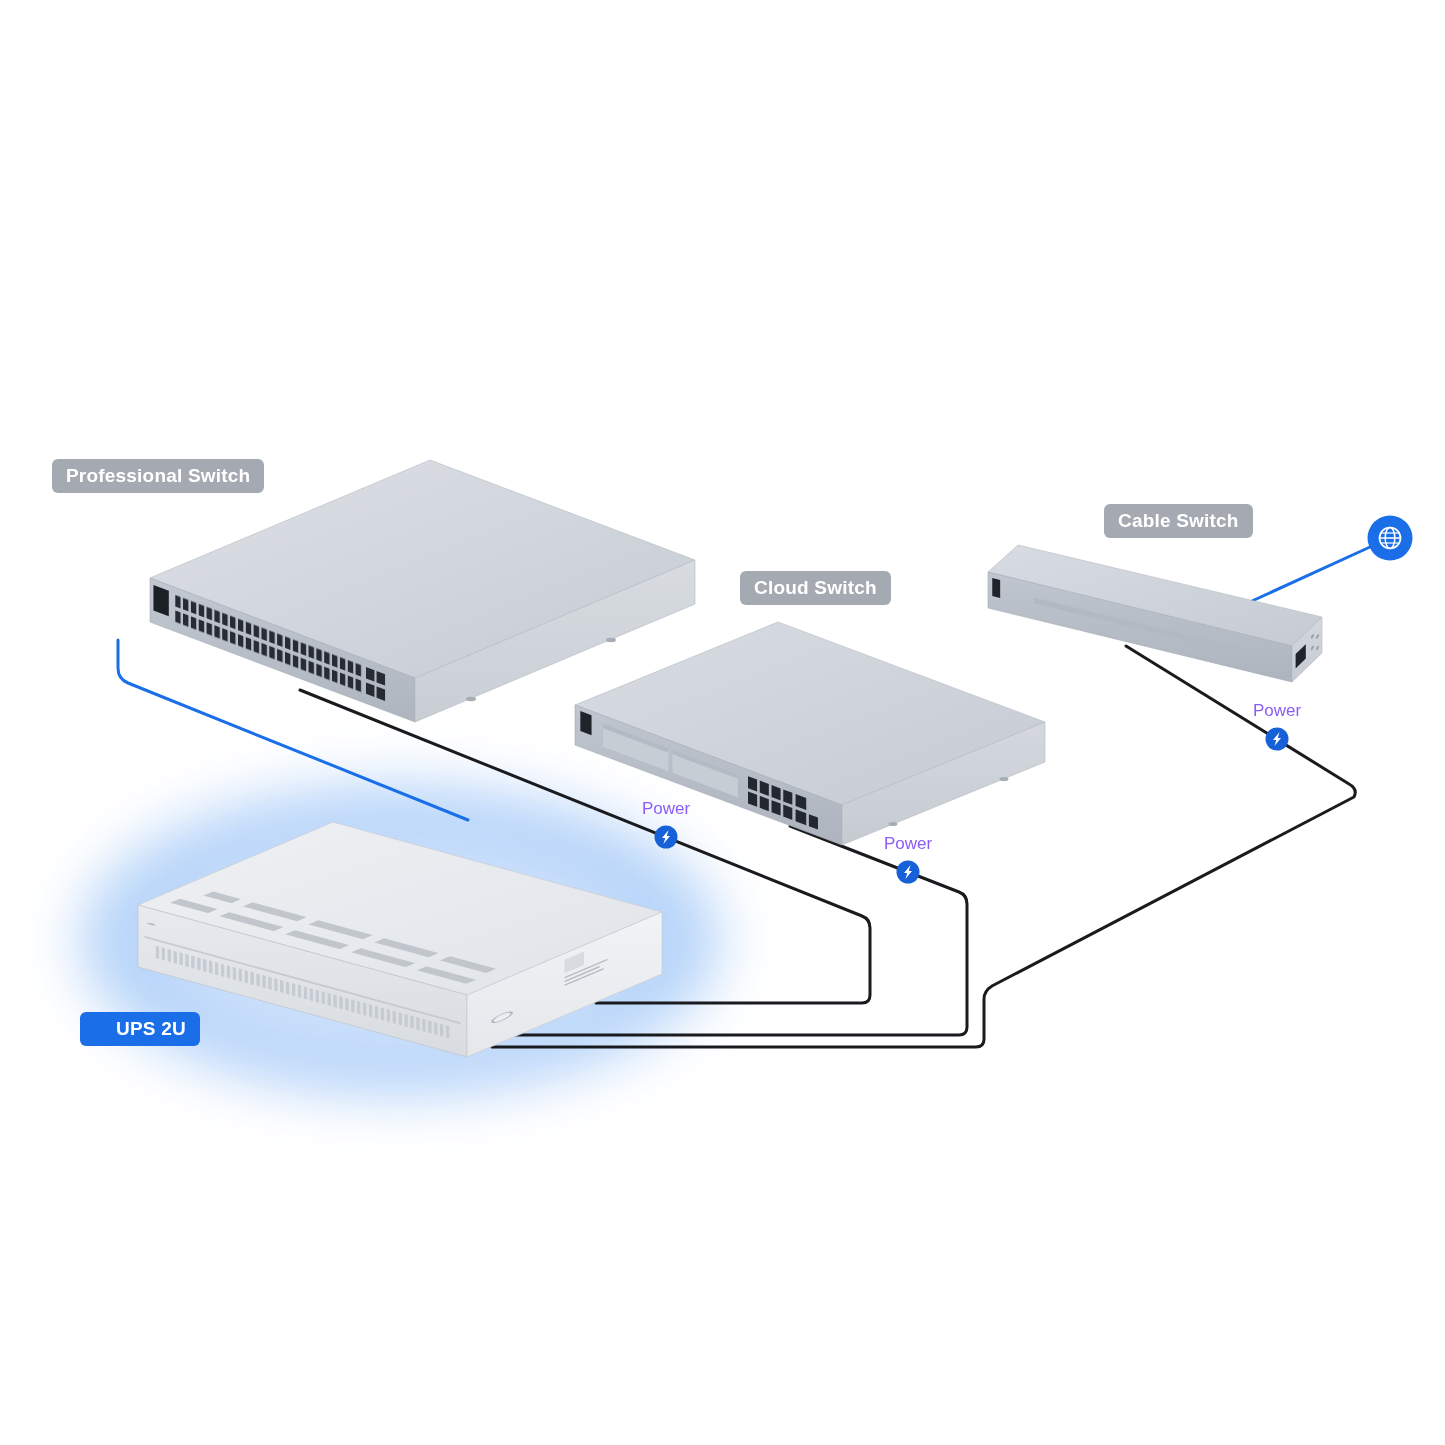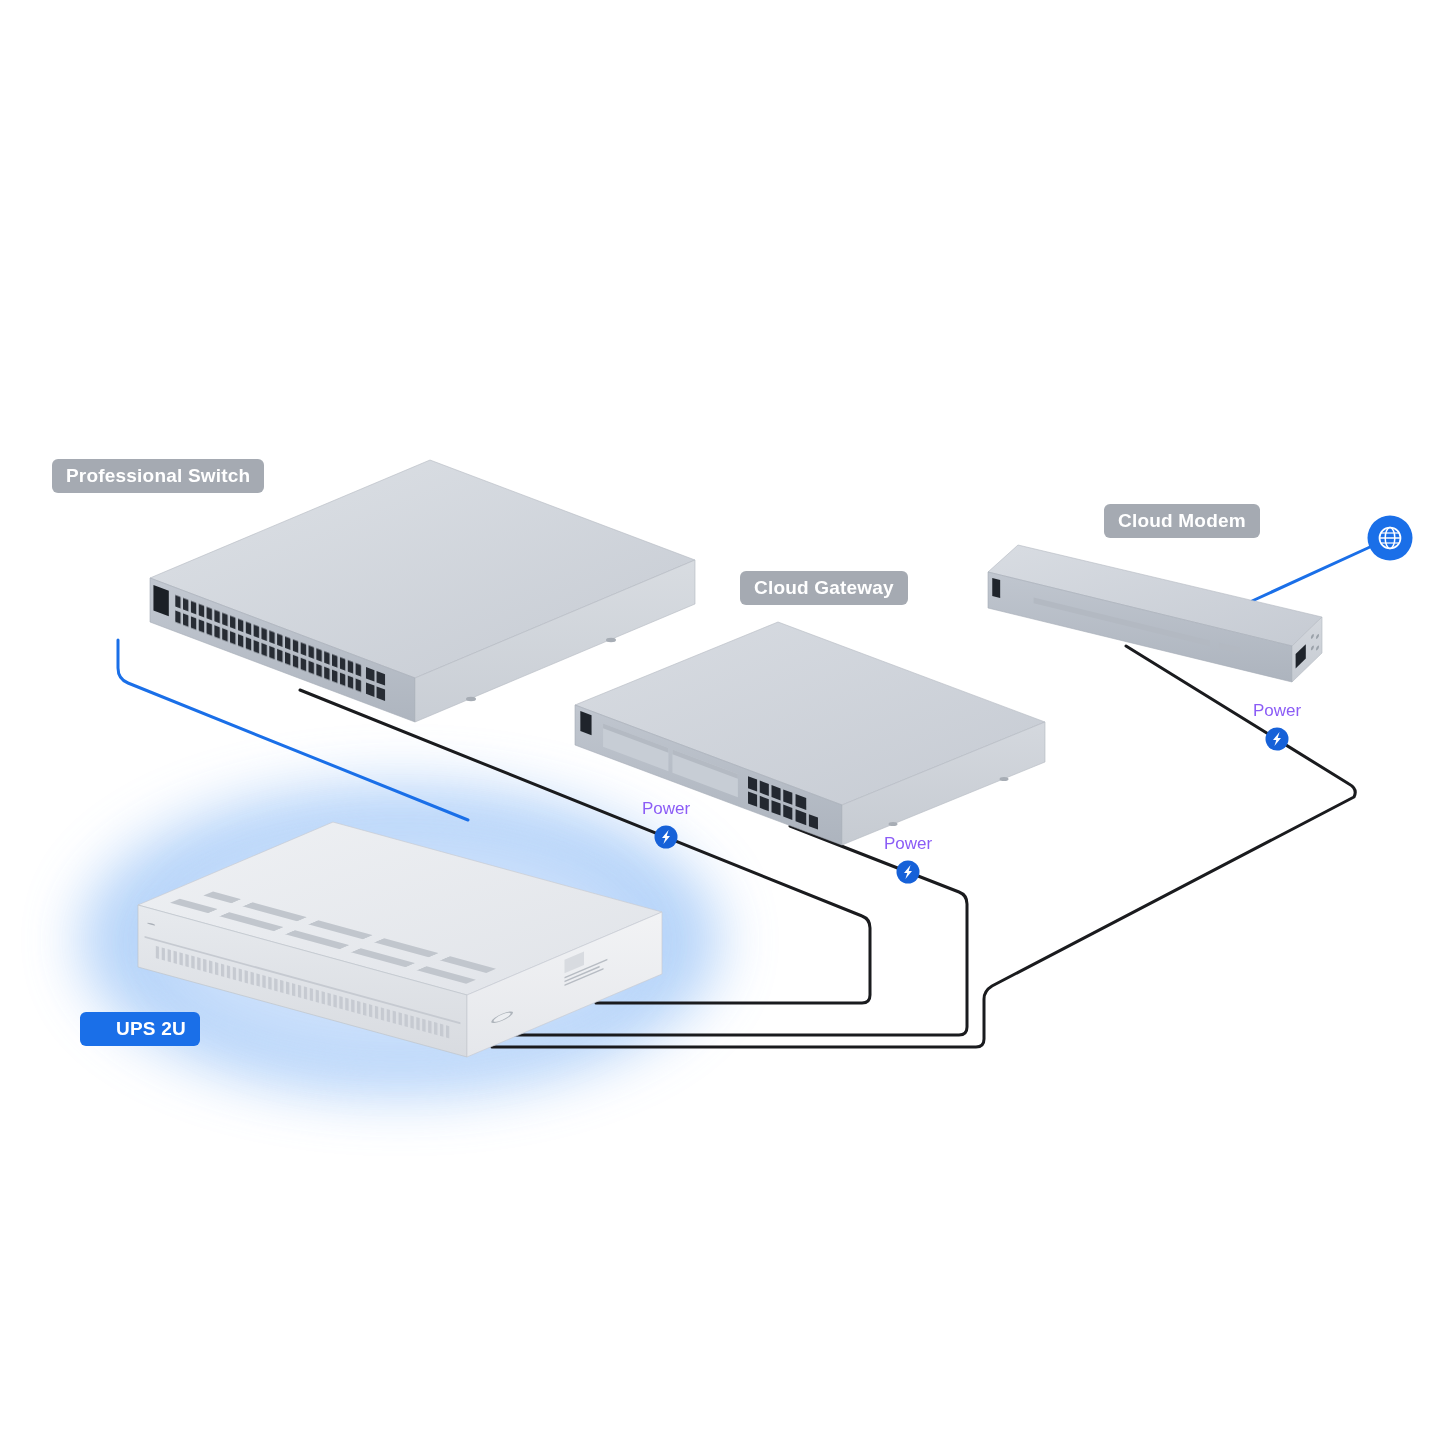"Cloud Modem" div.badge { text: Cloud Modem -> Cable Switch }
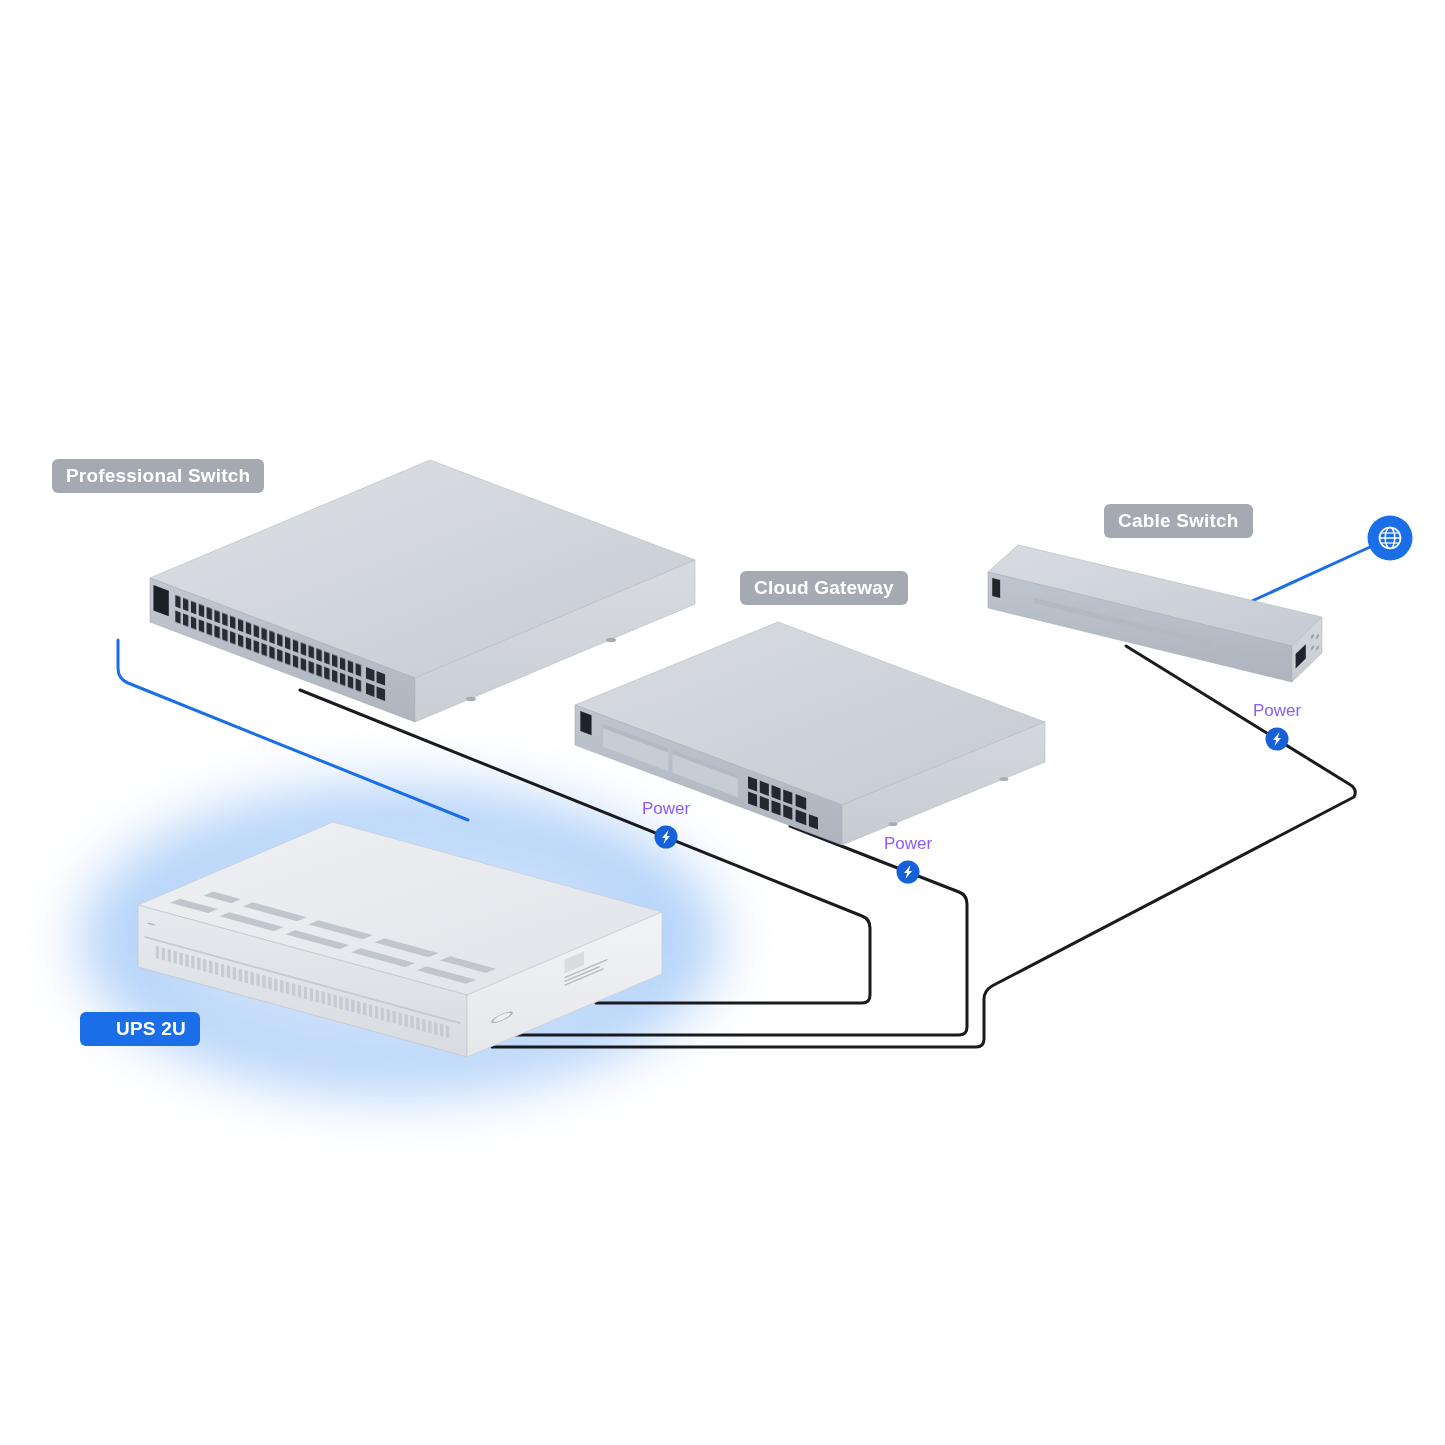"Cloud Gateway" div.badge { text: Gateway -> Switch }
